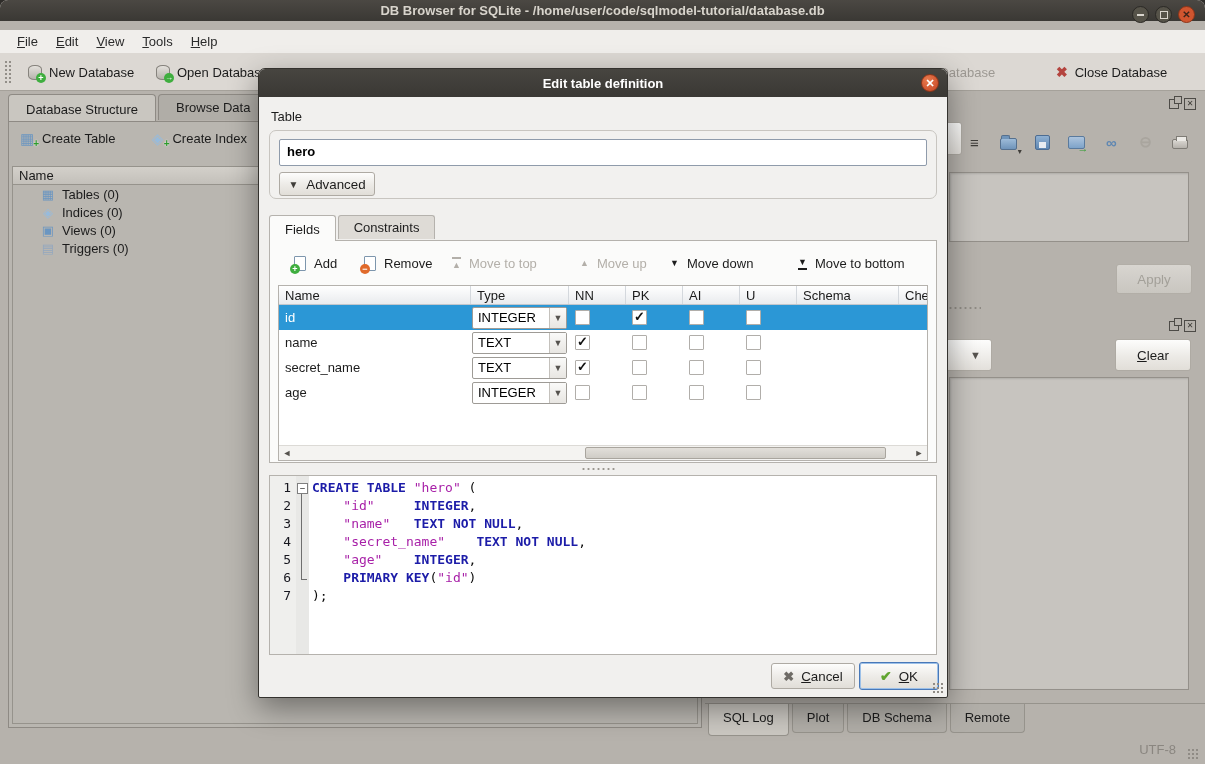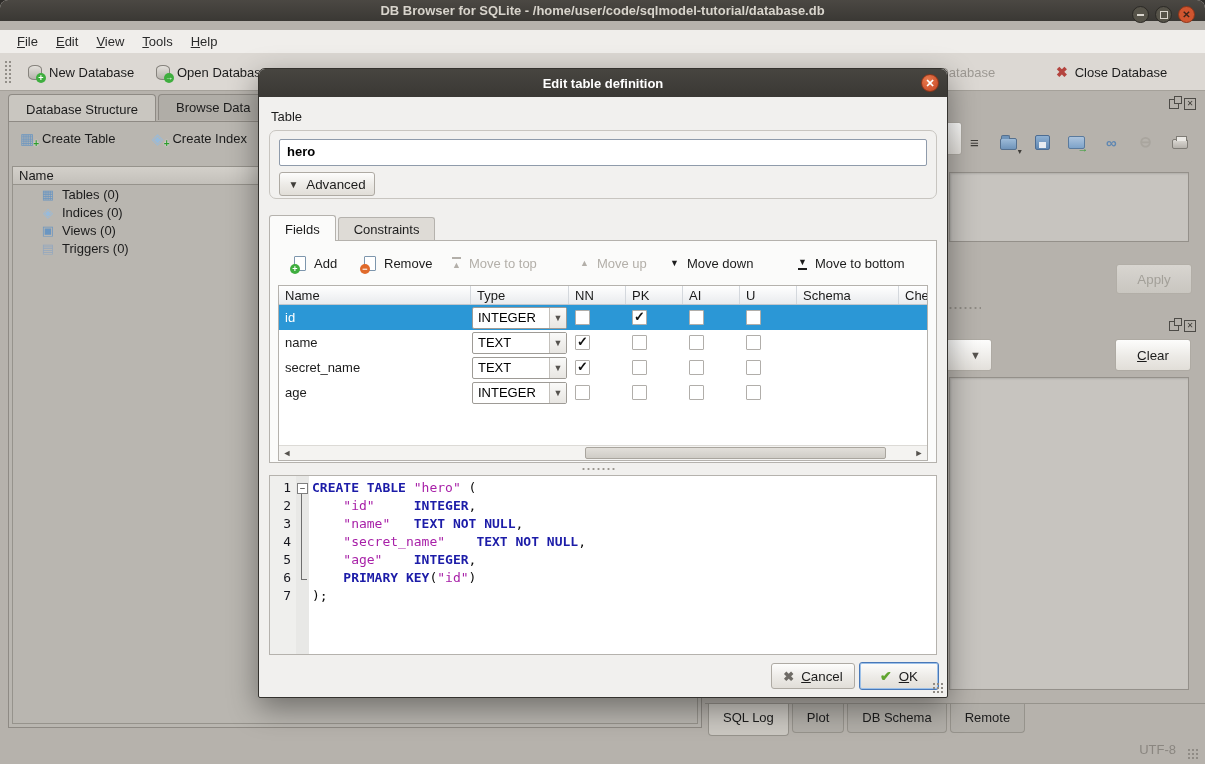"Fields" .dtabs { align-items: flex-end -> none }
